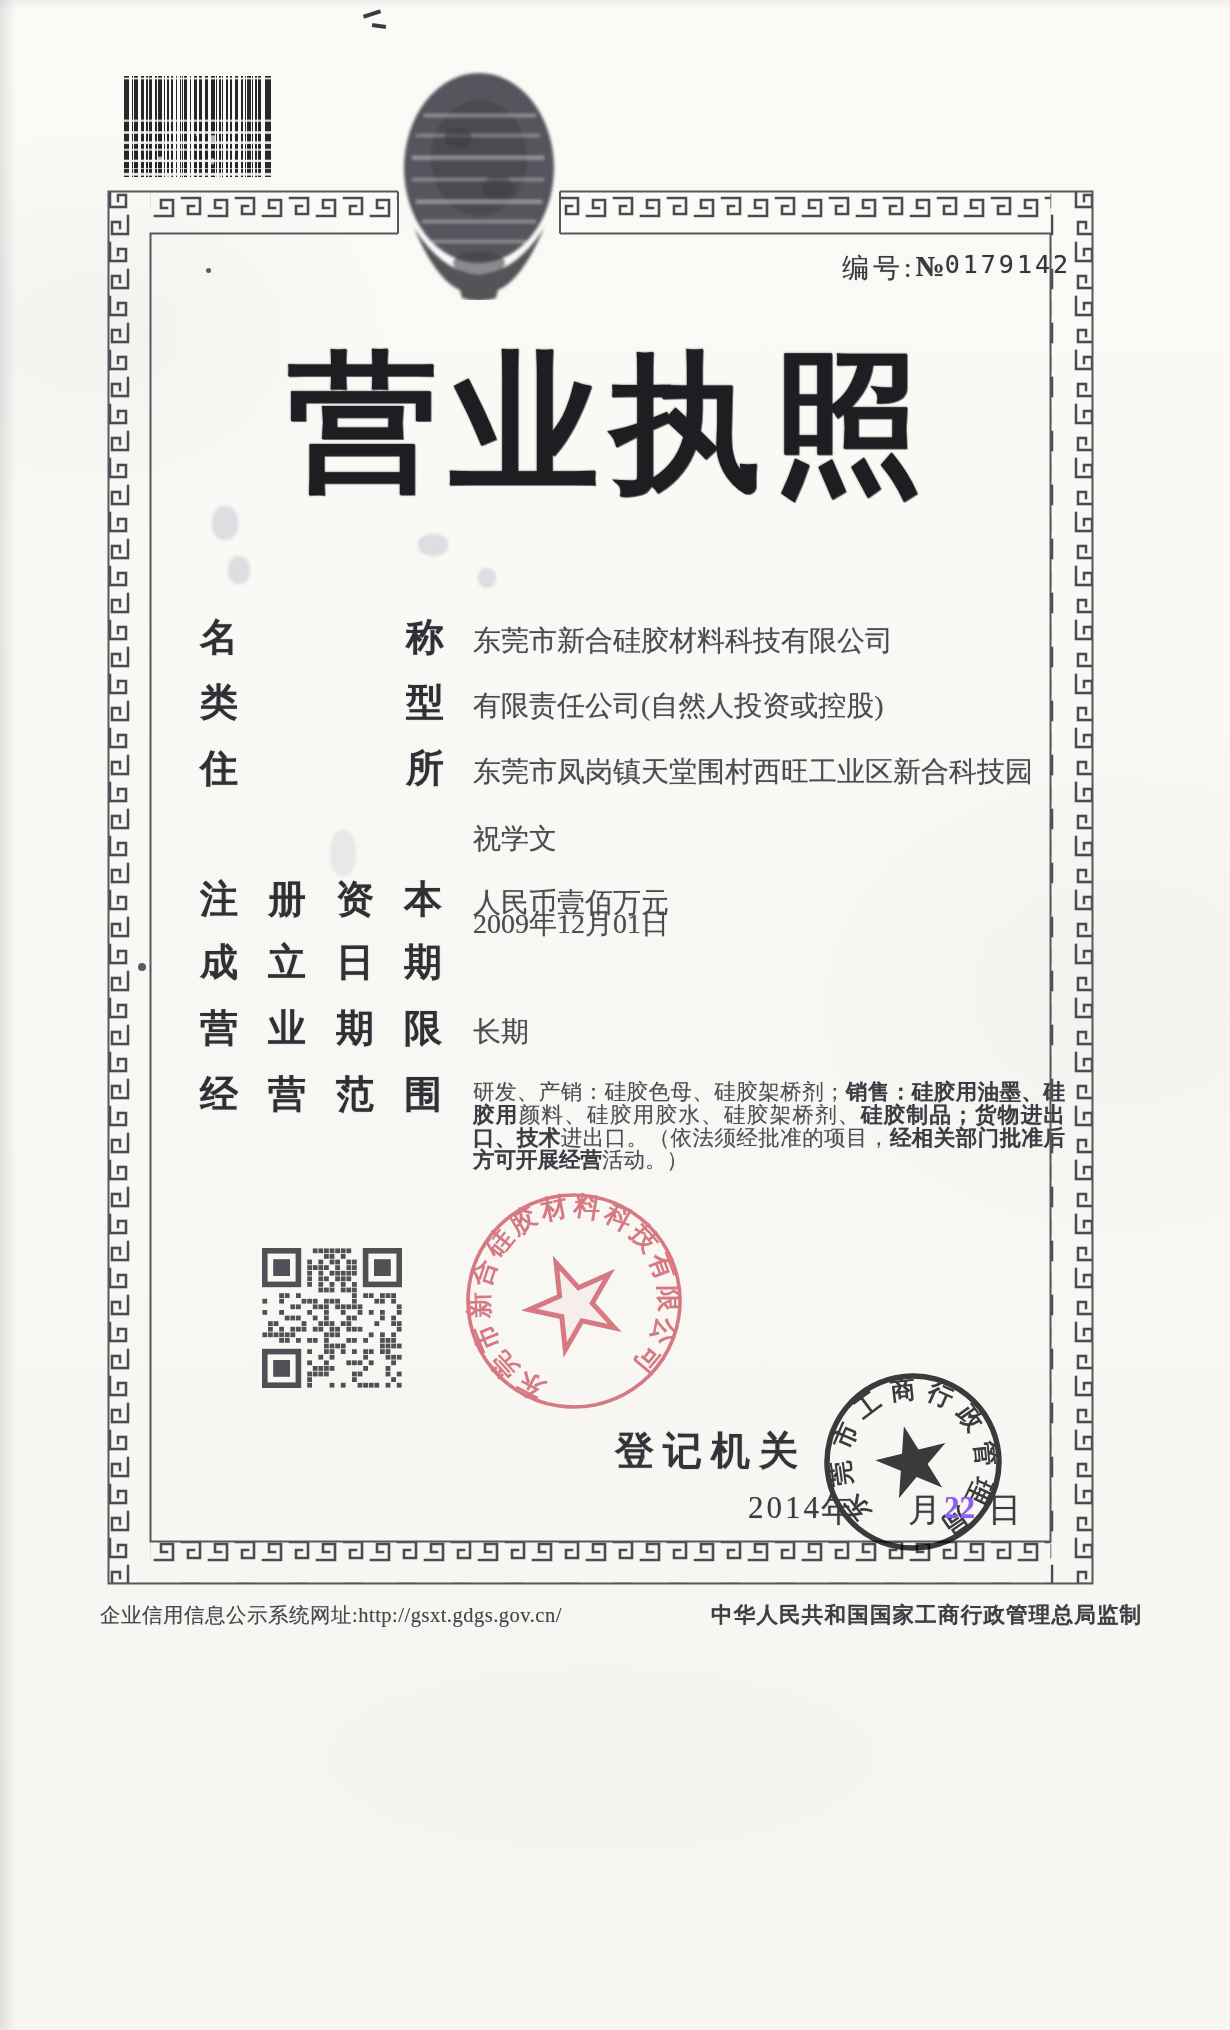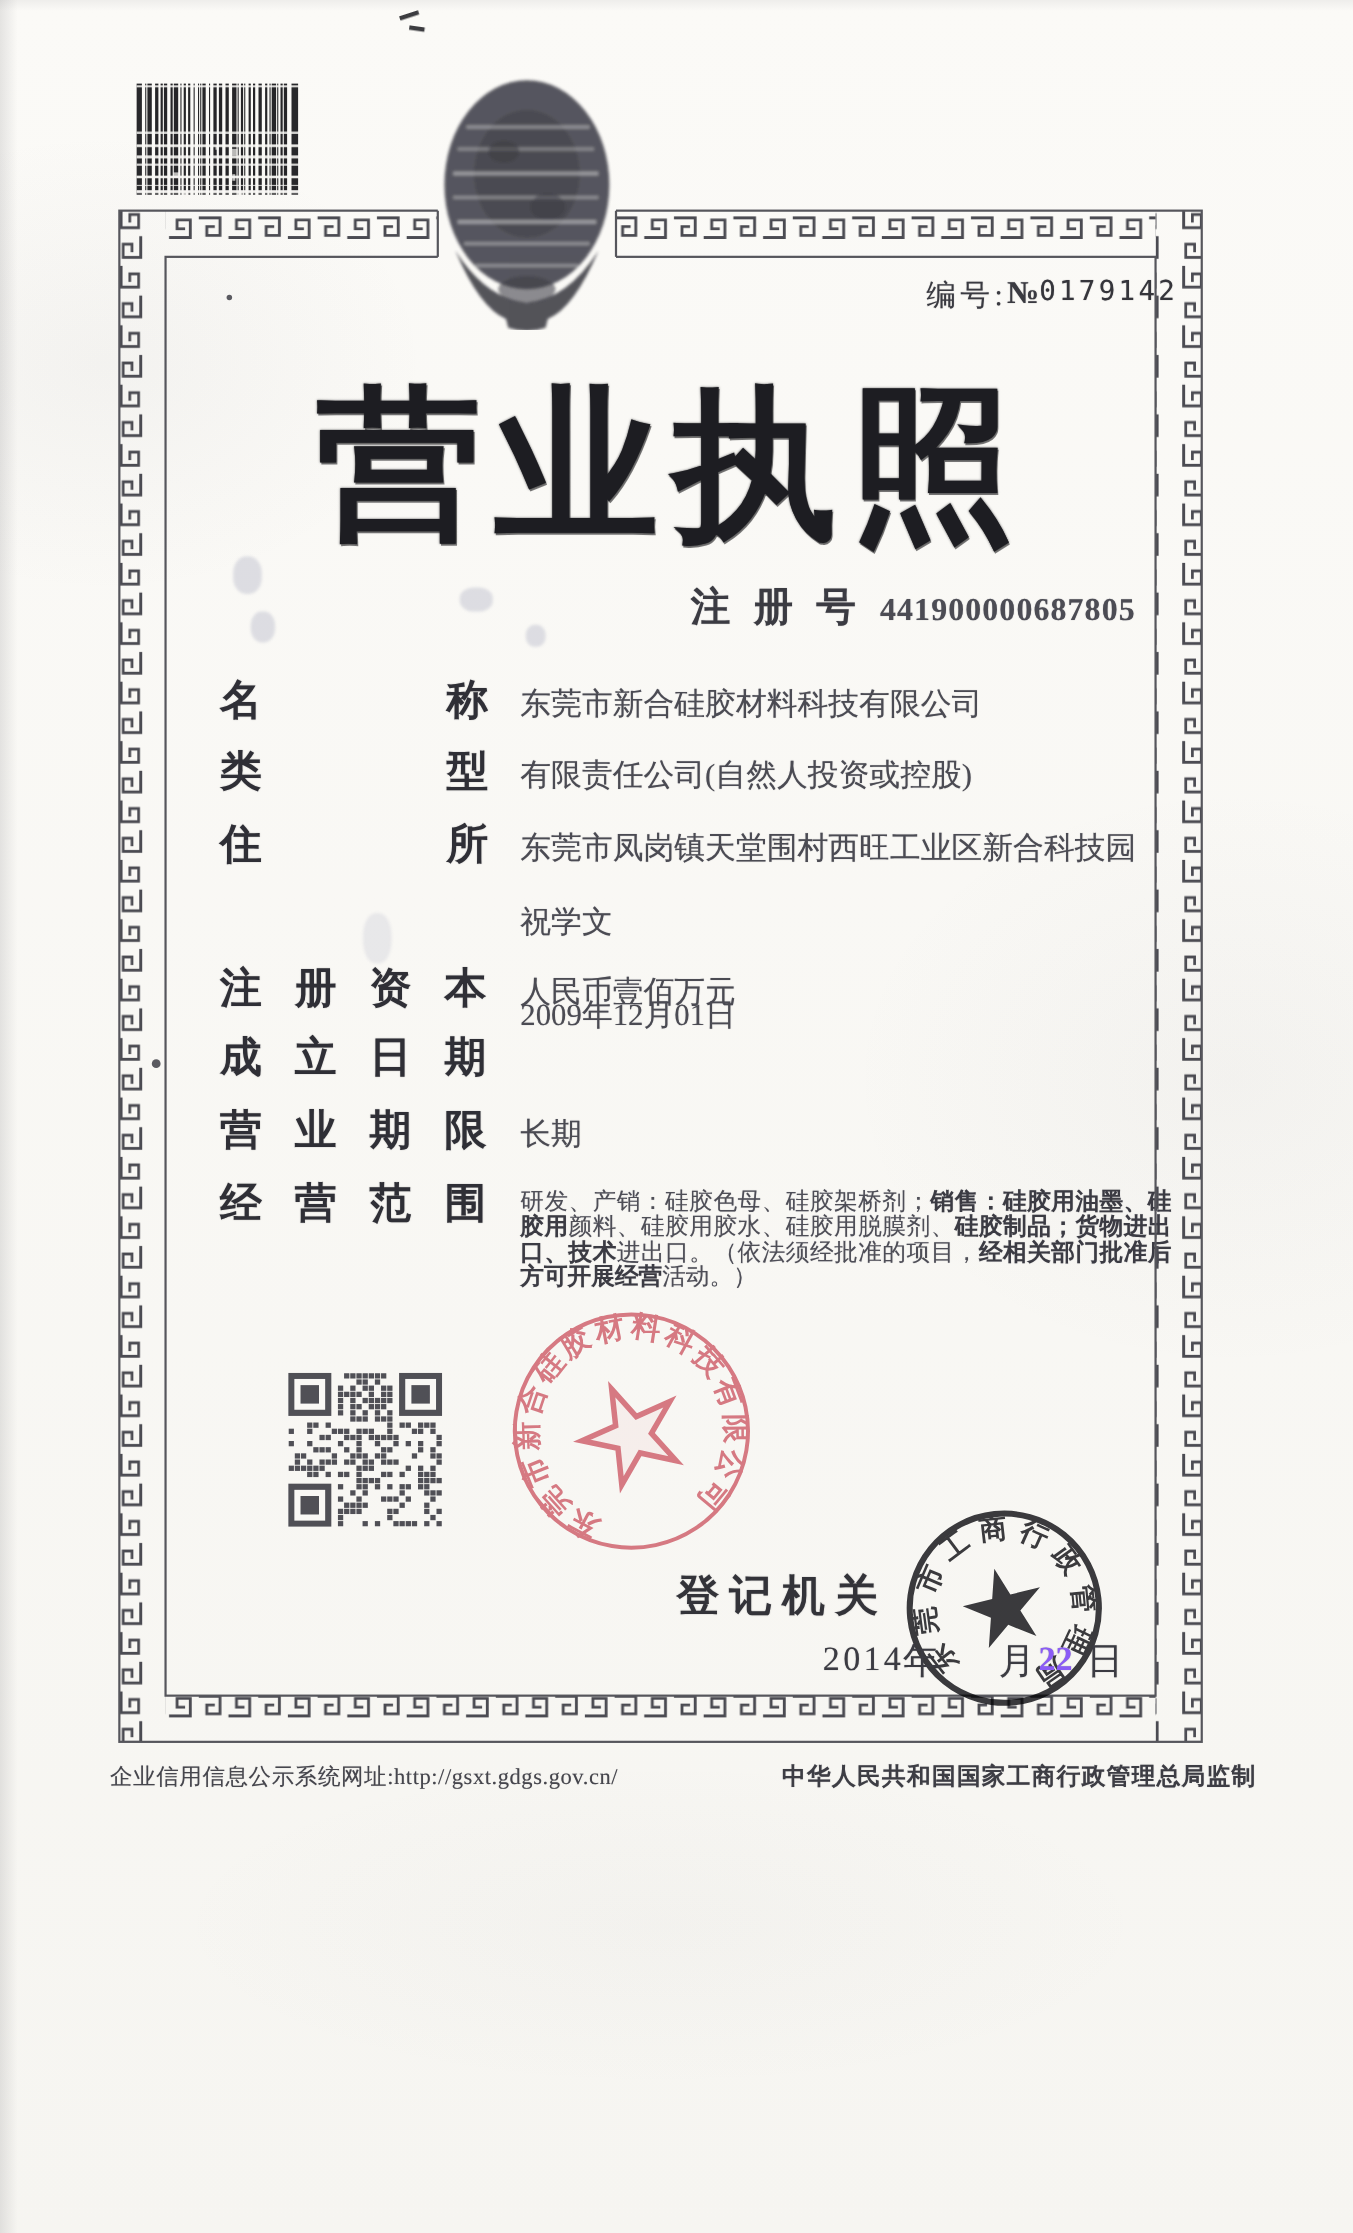"注册号" div.abs { html: <div> <span>注册号</span> <span>441900000687805</span> </div> -> none }
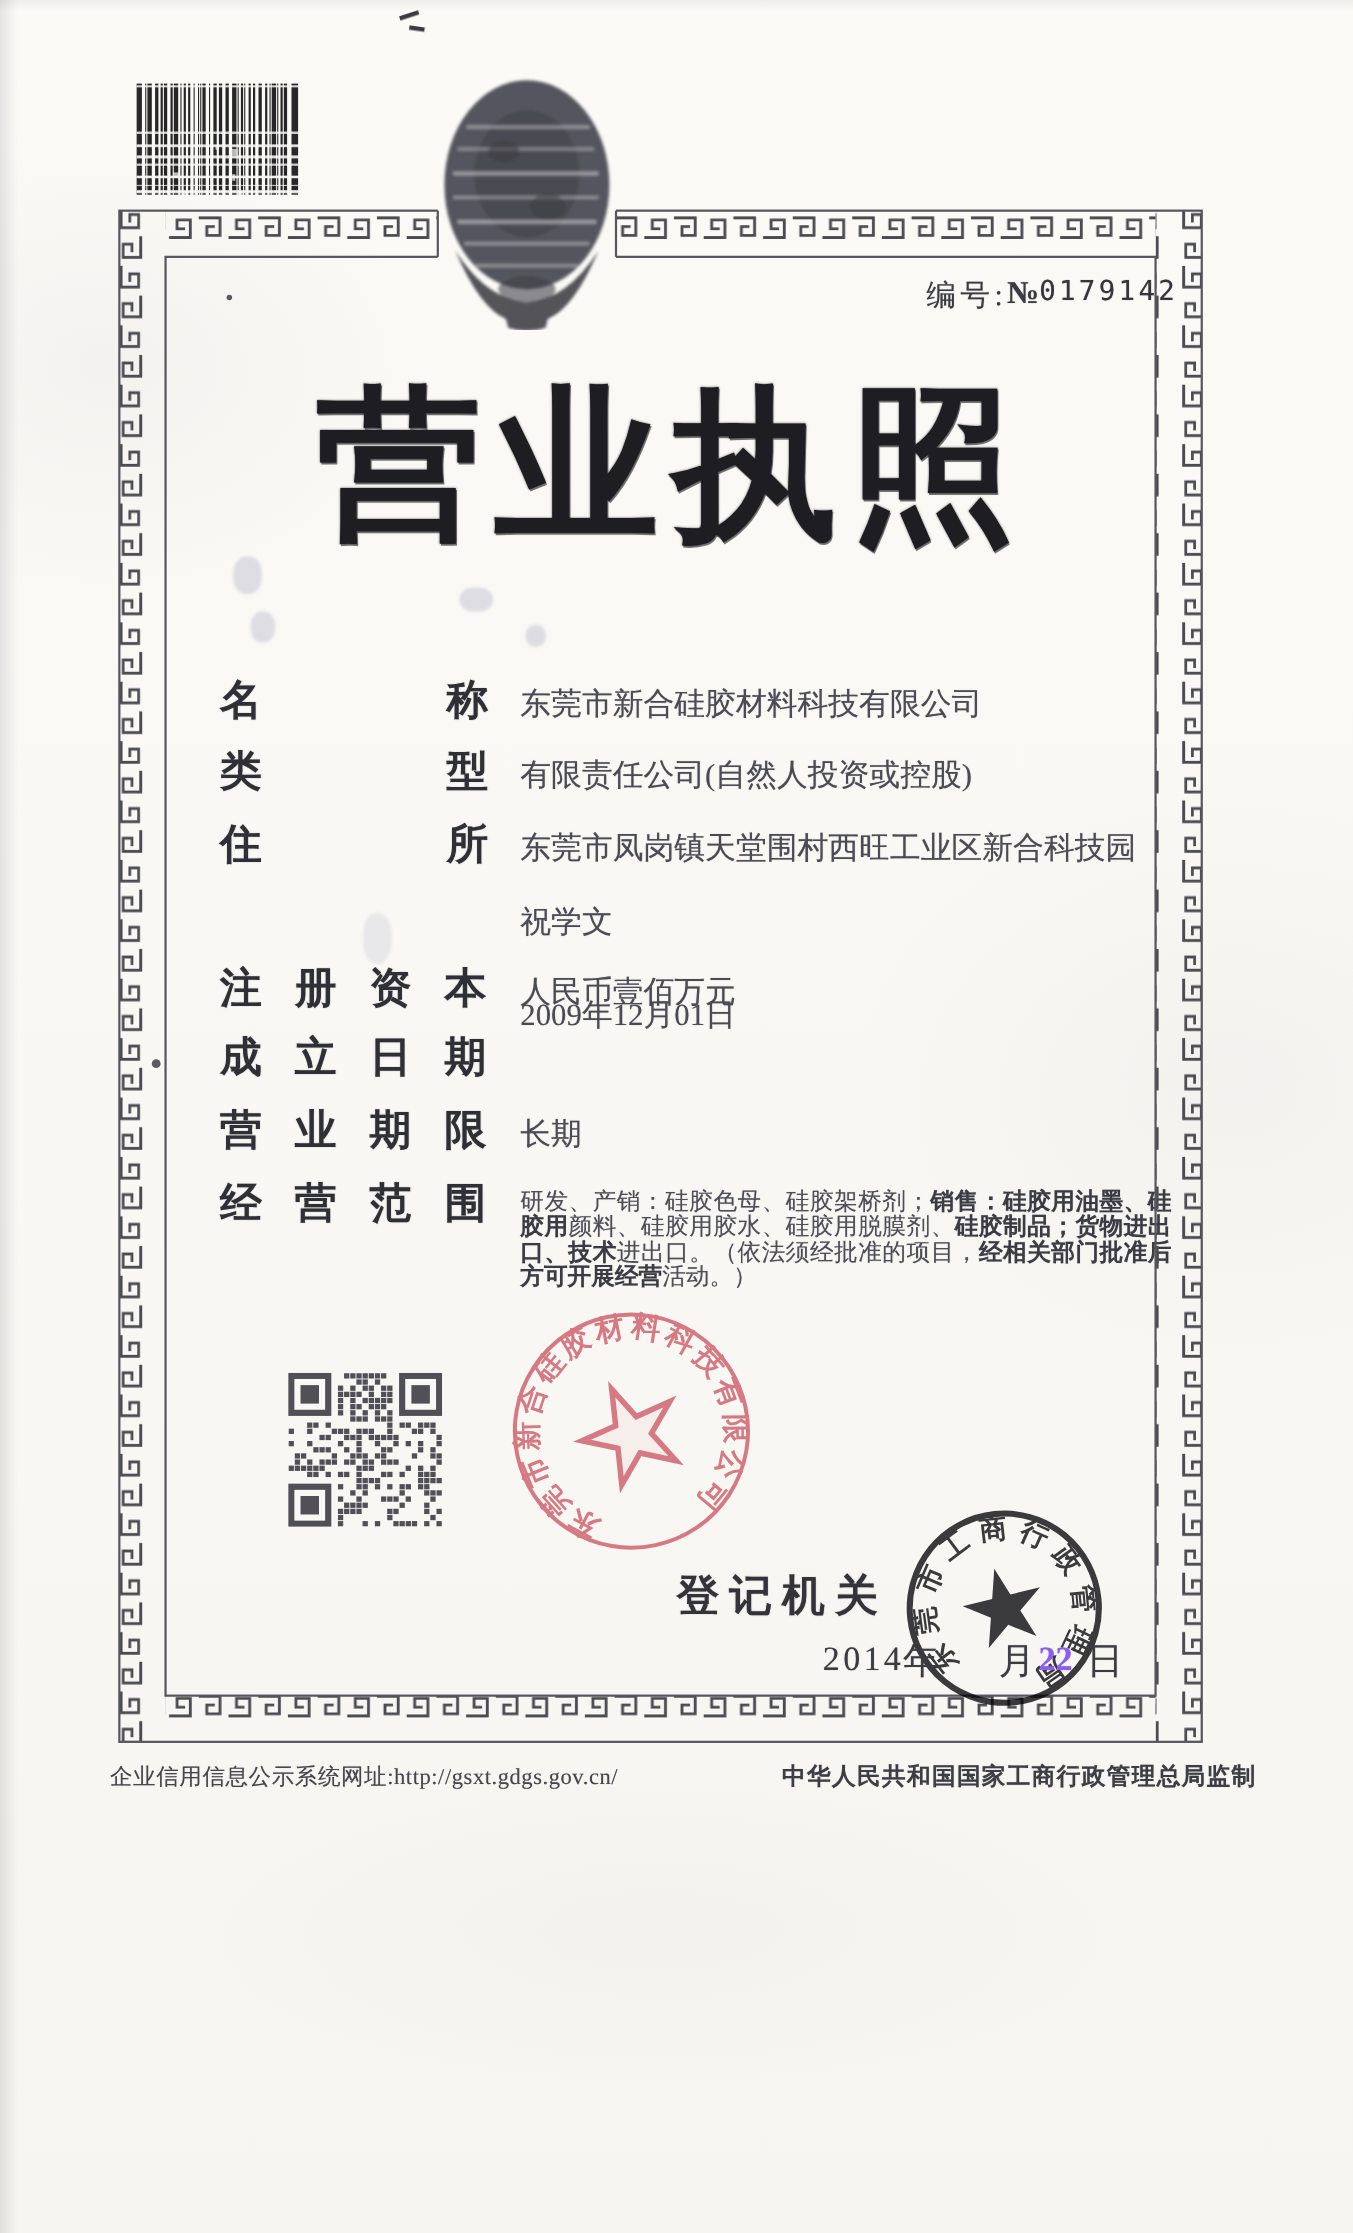"颜料、硅胶用胶水、硅胶用脱膜剂、" span { text: 用脱膜 -> 架桥 }
